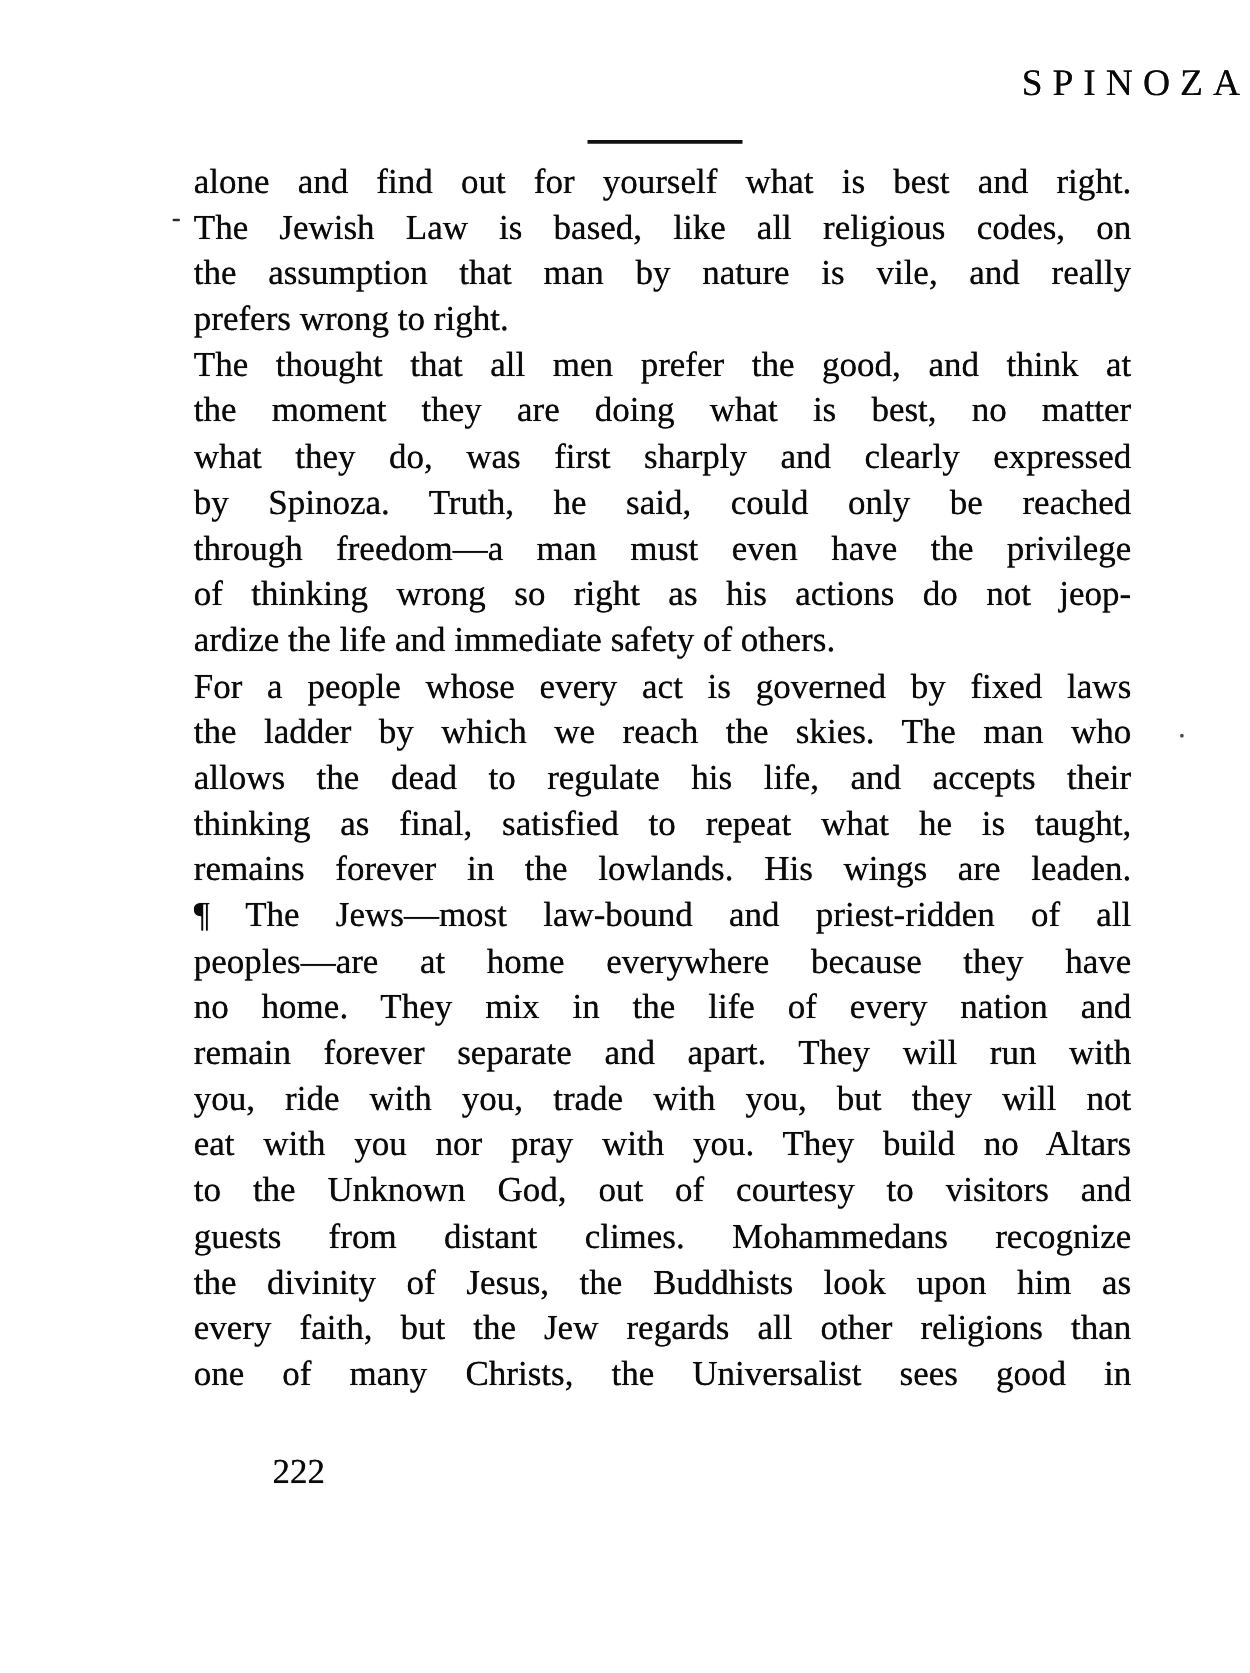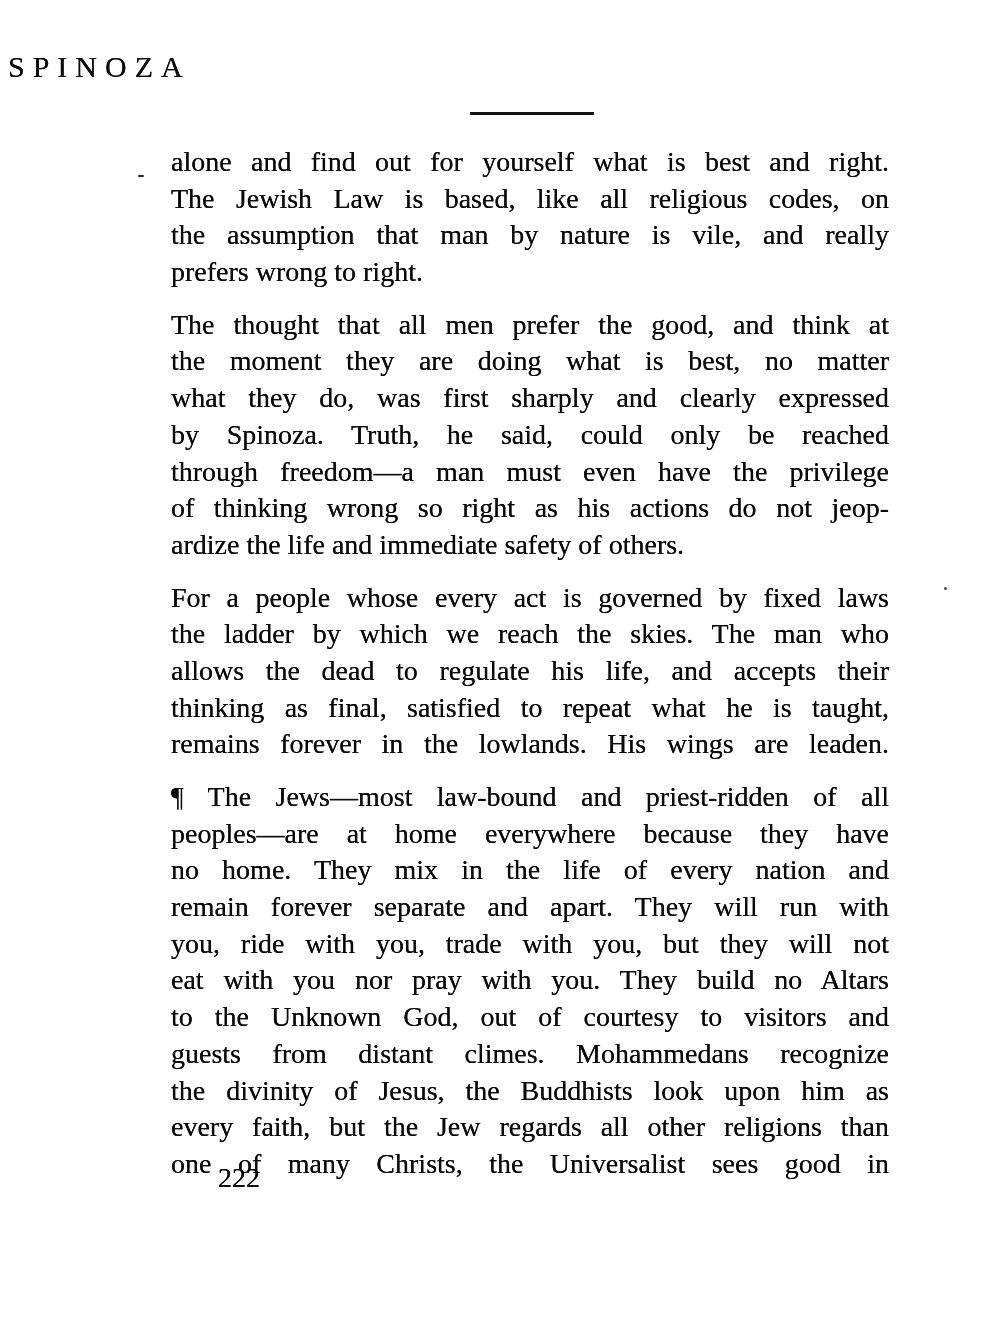"SPINOZA" .page-title { text-align: left -> right }
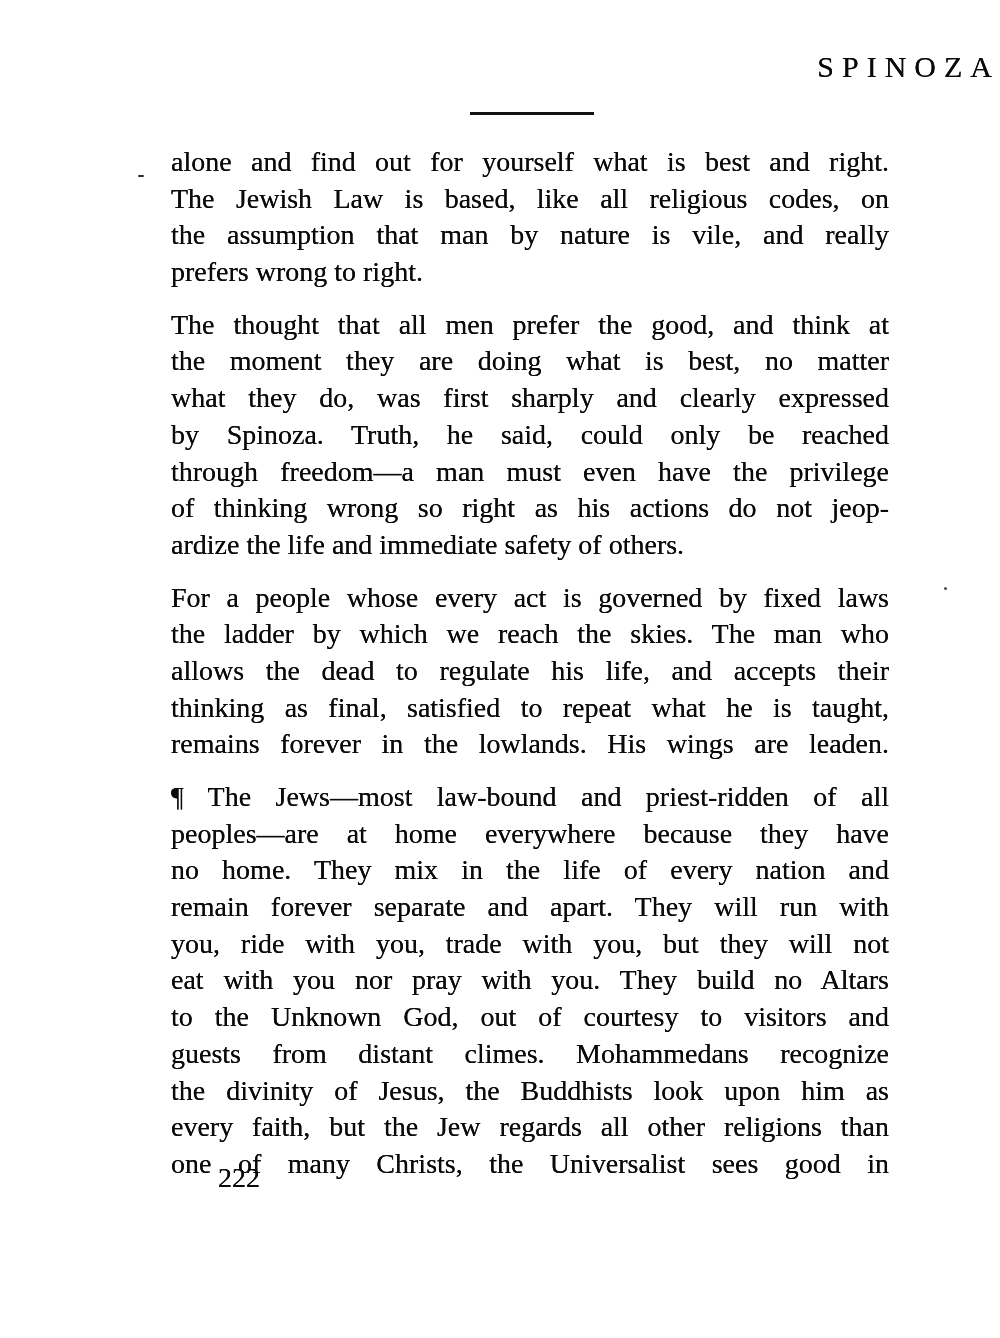"alone and find out for" .para { margin: 16px -> 0 }
